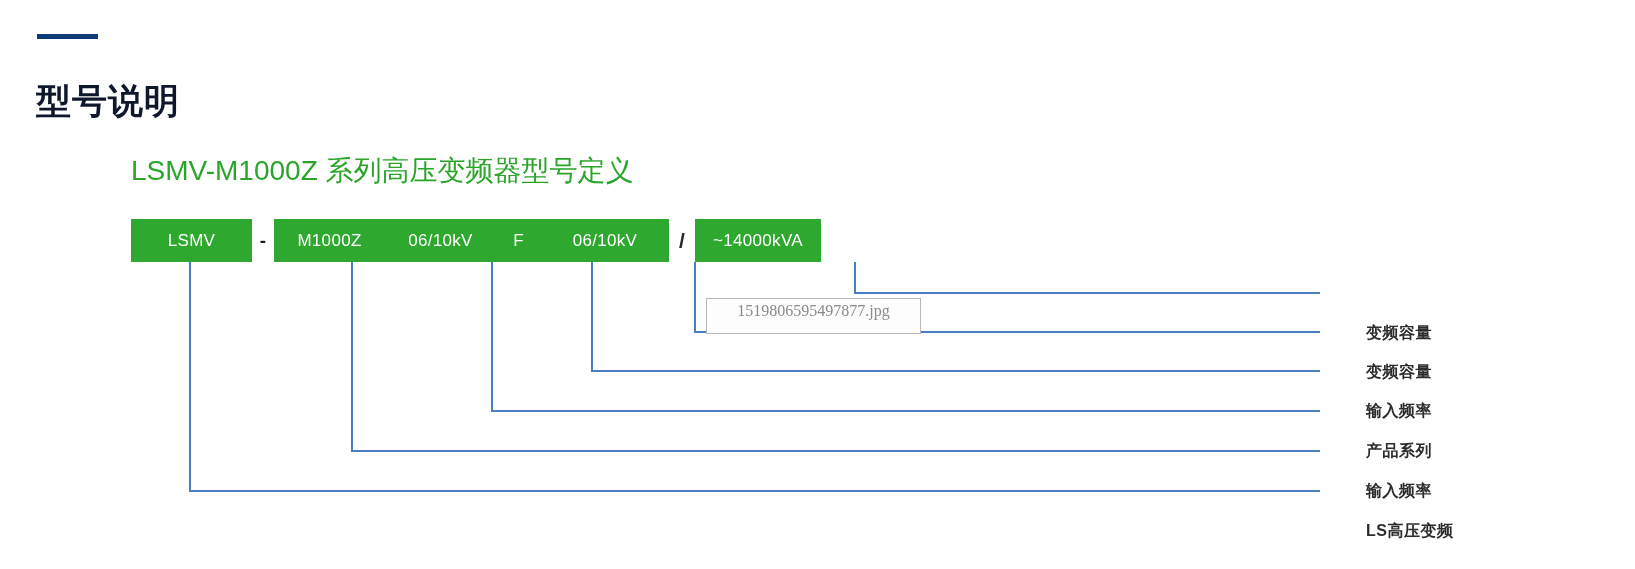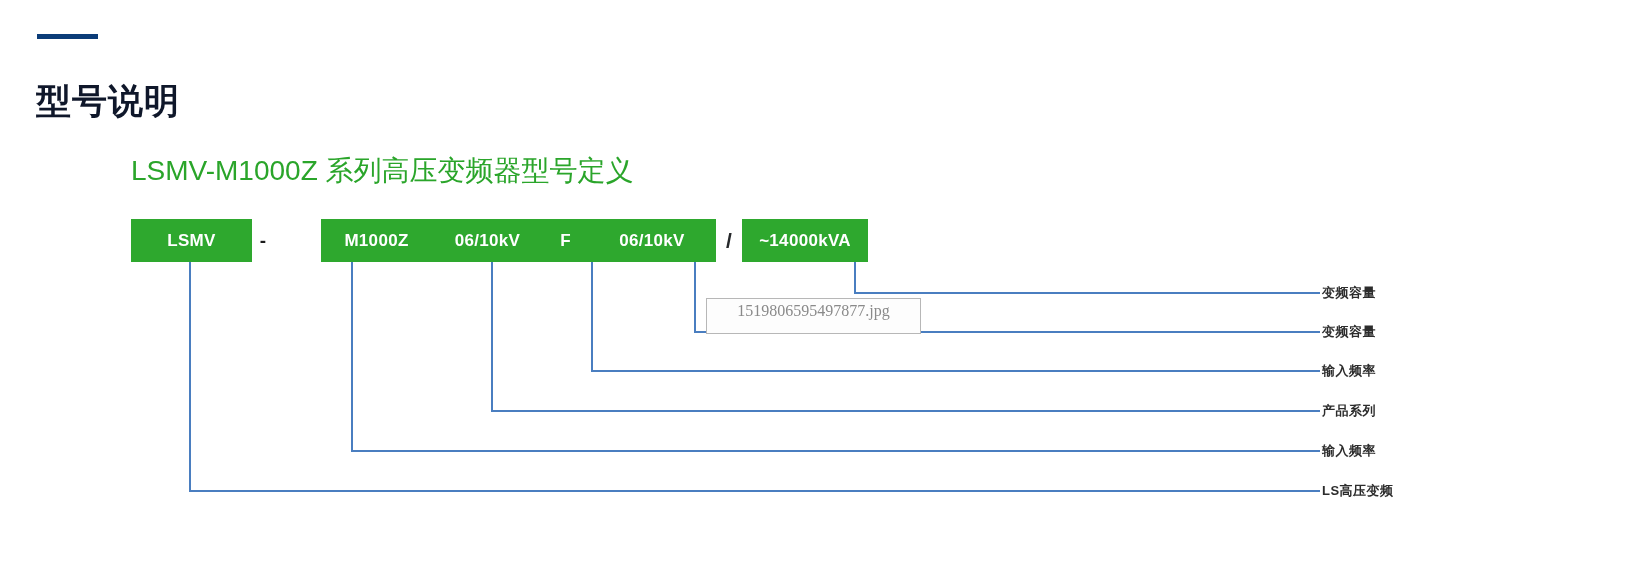"LSMV" .code-box { font-weight: bold -> normal }
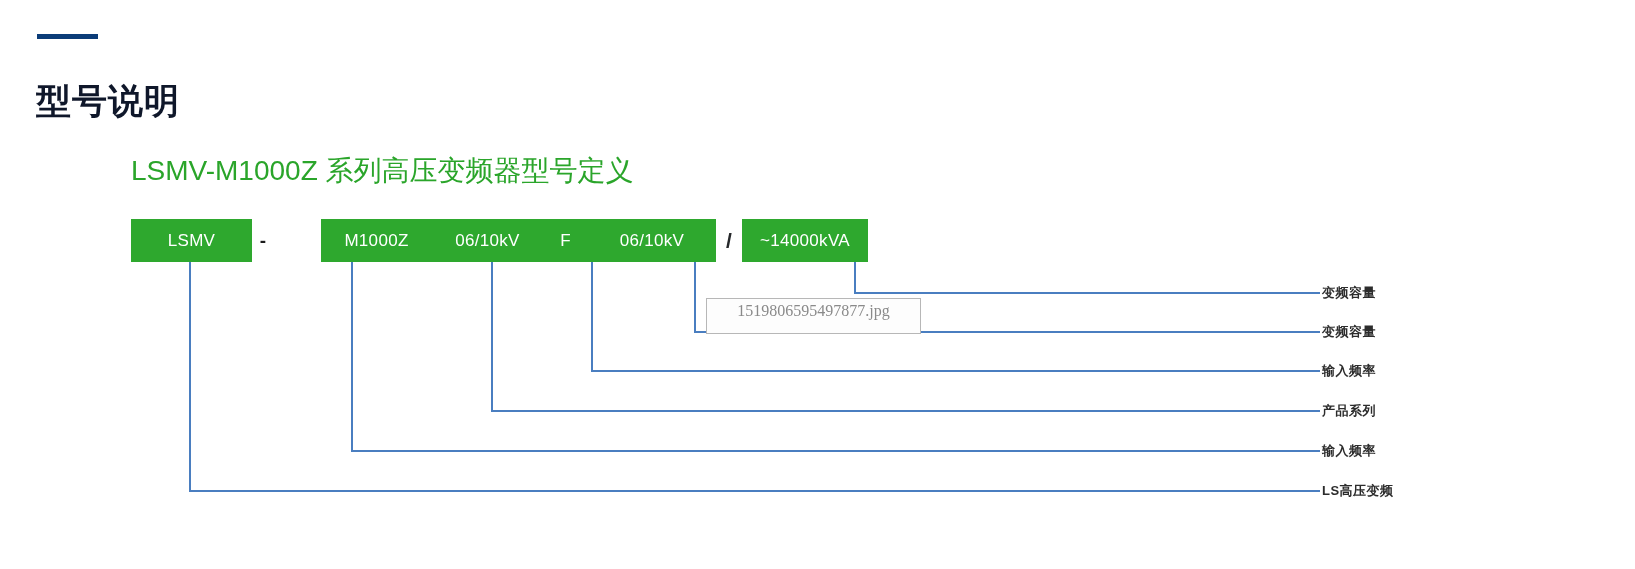"M1000Z" .w-m1000z { margin-left: 47px -> none }
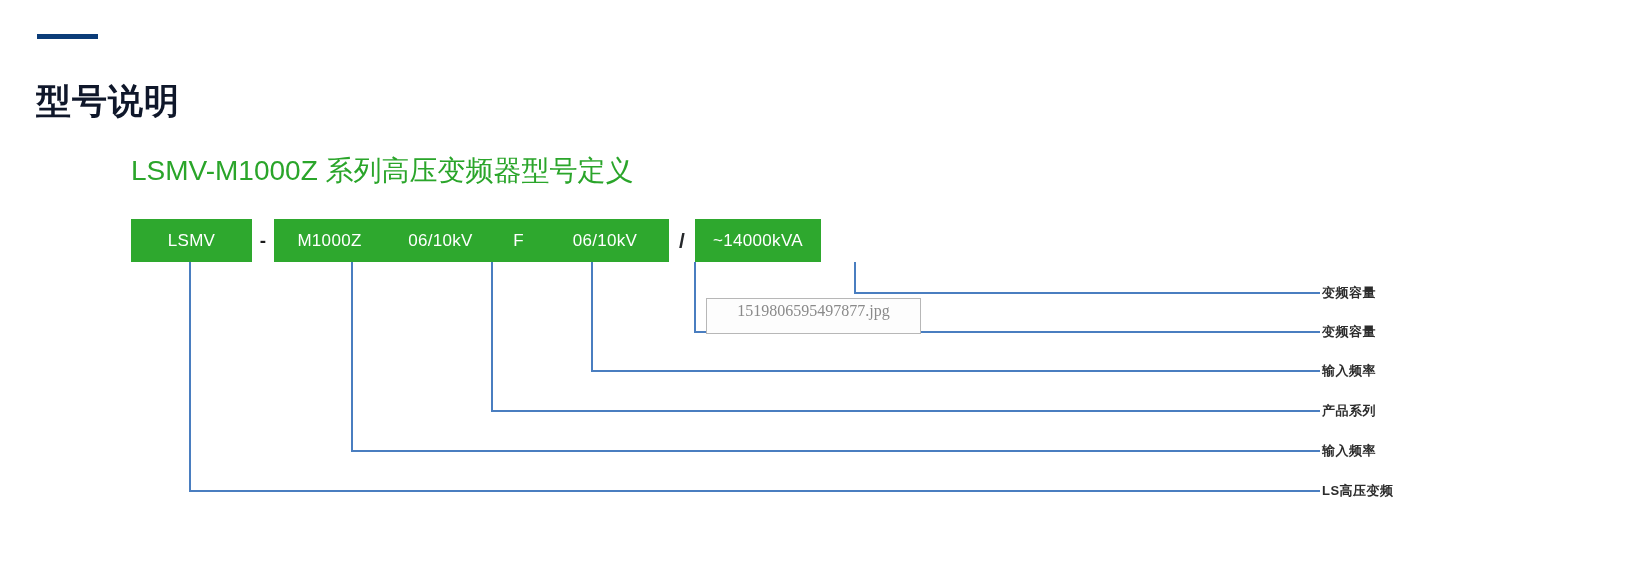"变频容量" .leader-label { font-size: 13px -> 16px; left: 1322px -> 1366px; margin-top: none -> 40px }
